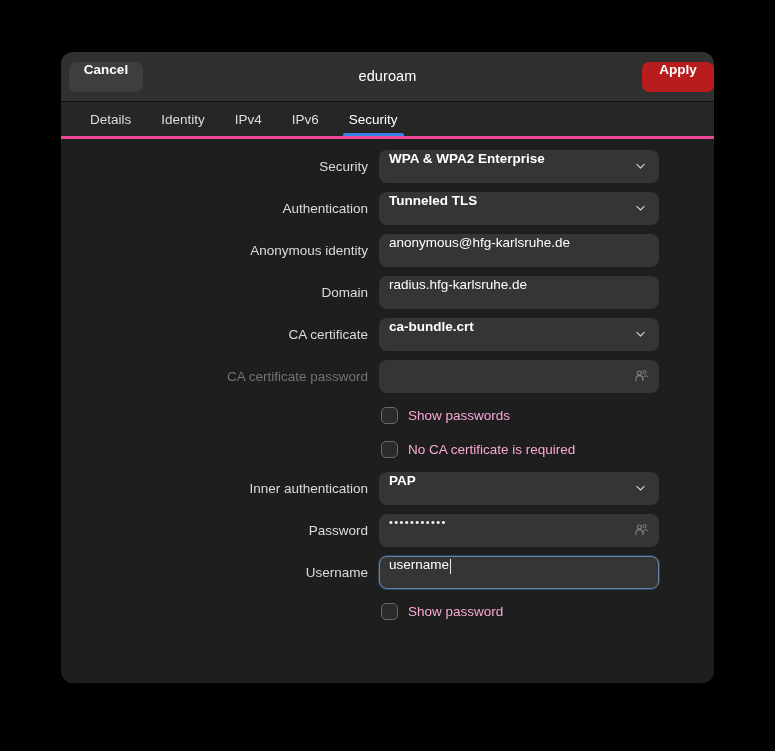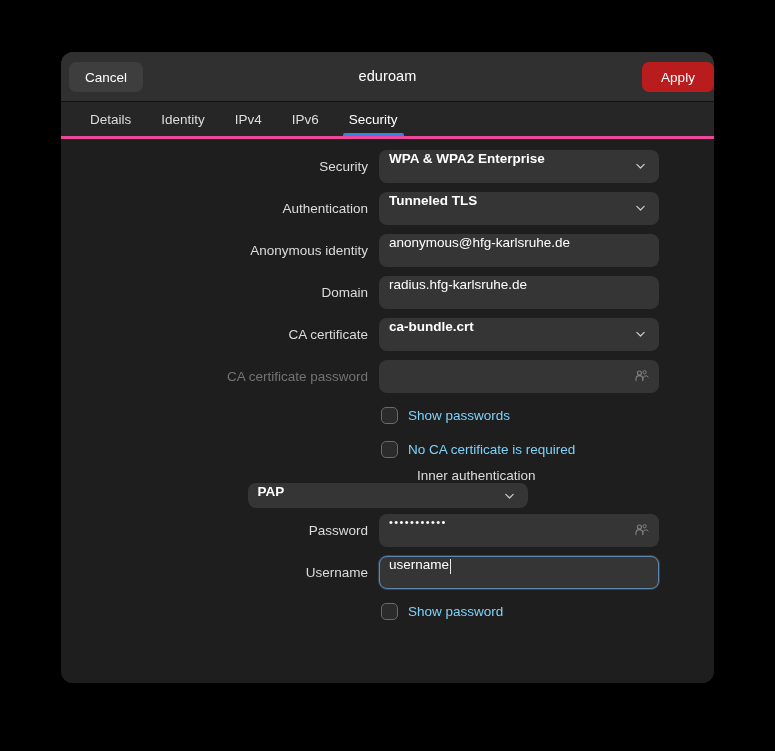"Cancel" .hb-btn { align-items: center -> flex-start; font-weight: normal -> bold }
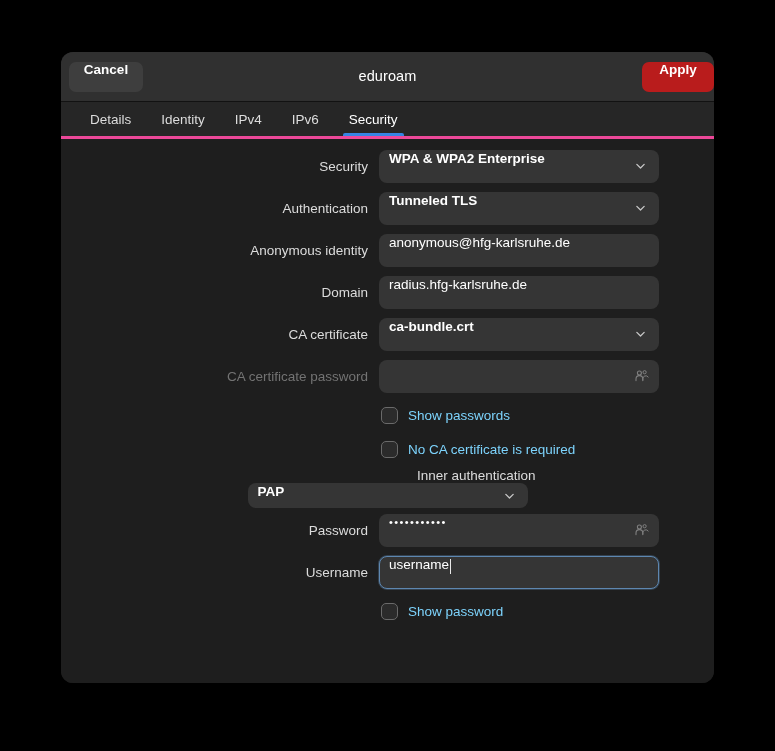"Show passwords" .checkrow .ctext { color: #7dd3fc -> #f9a8d4 }
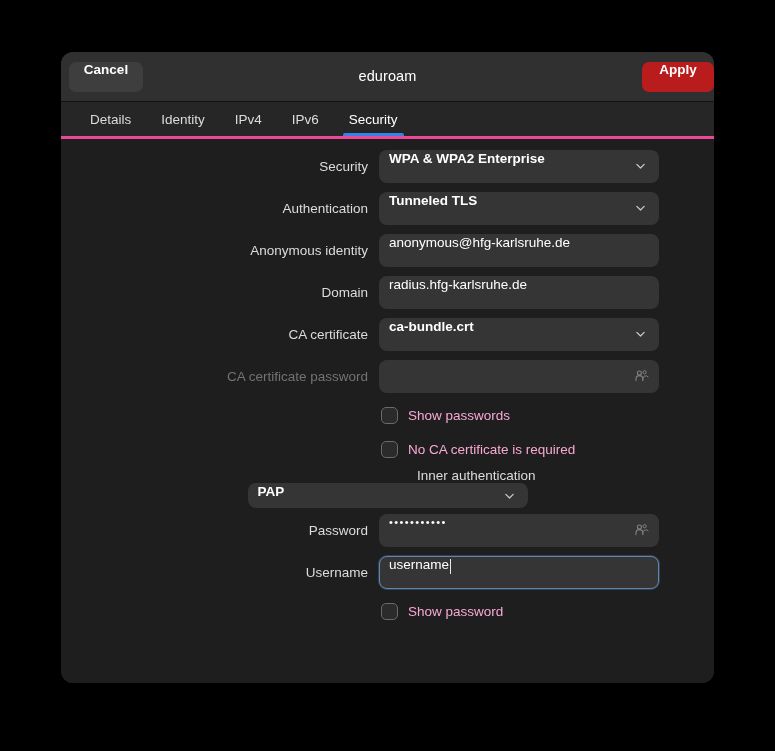"Inner authentication" div.row { flex-direction: column -> none }
